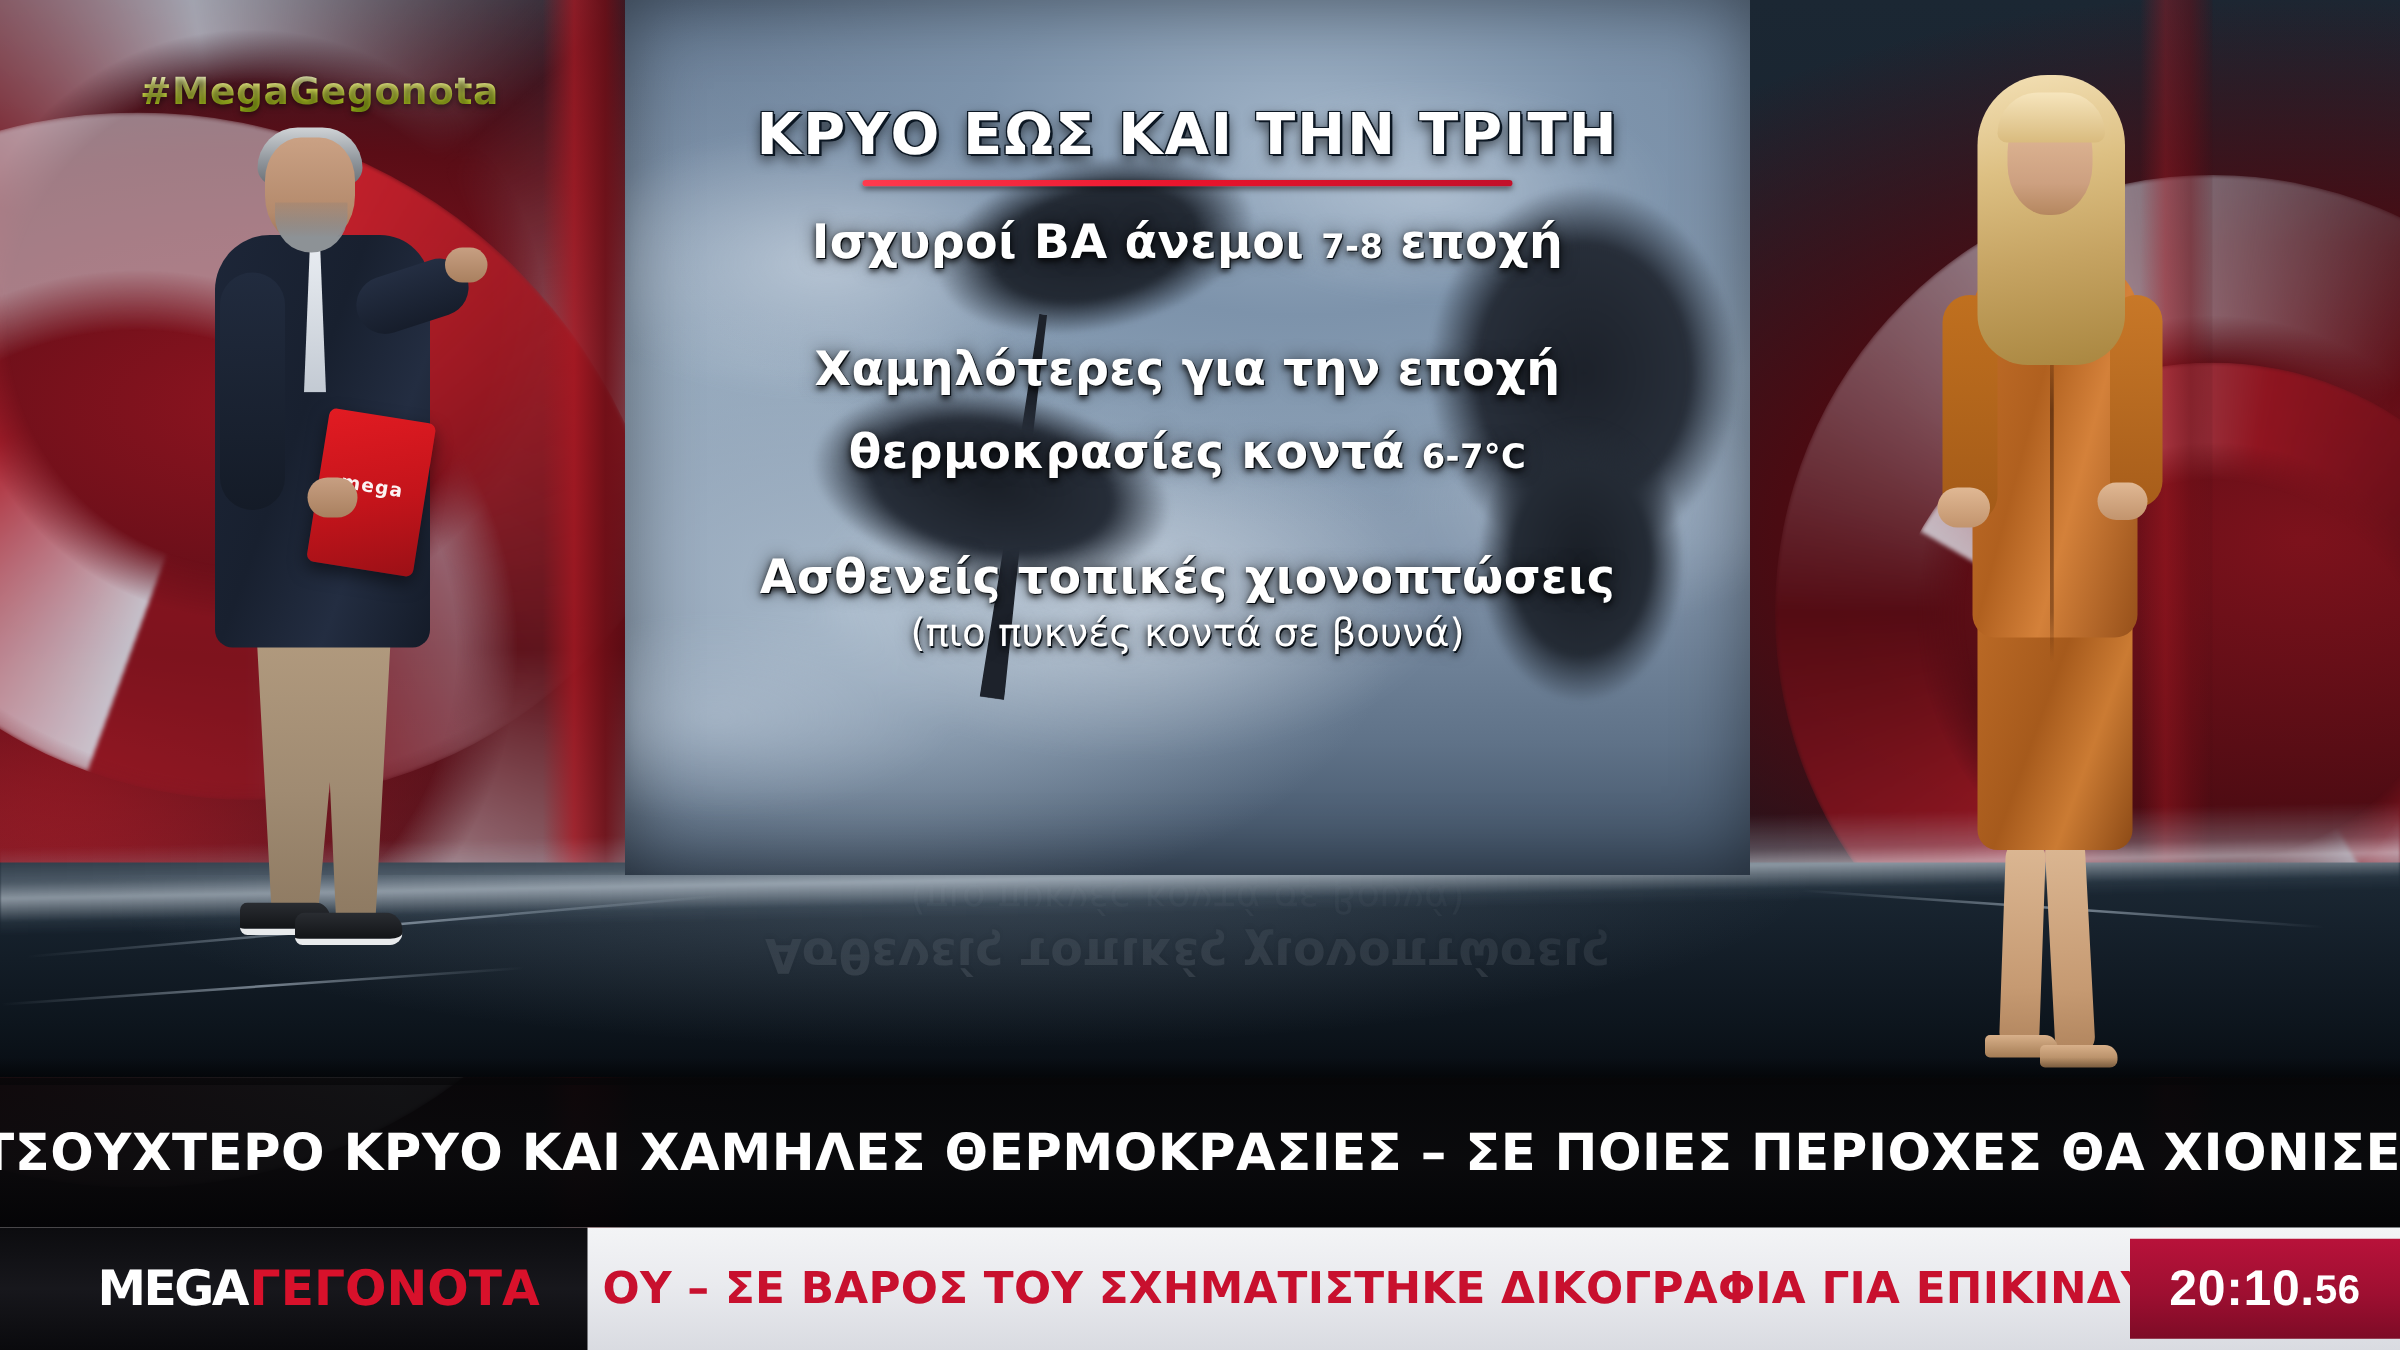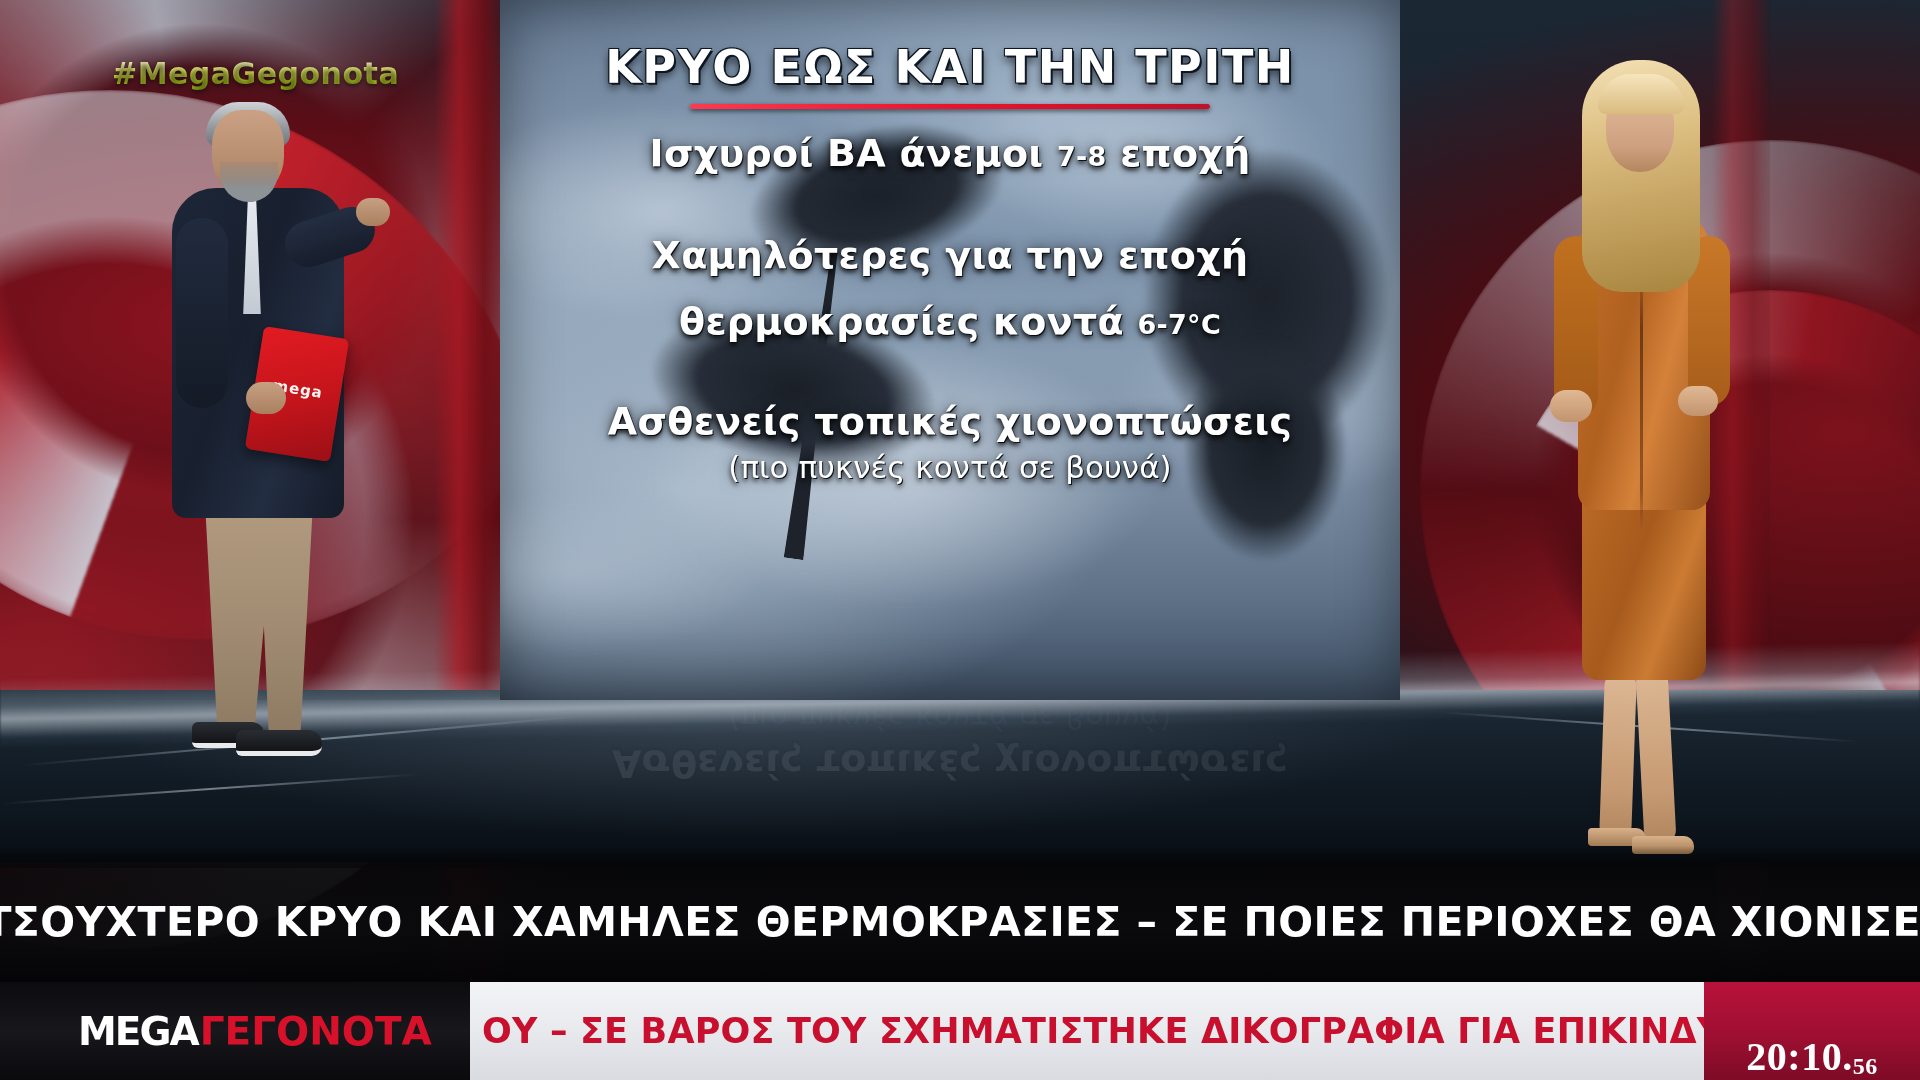"ΚΡΥΟ ΕΩΣ ΚΑΙ ΤΗΝ ΤΡΙΤΗ" .panel-text { margin-top: none -> 40px }
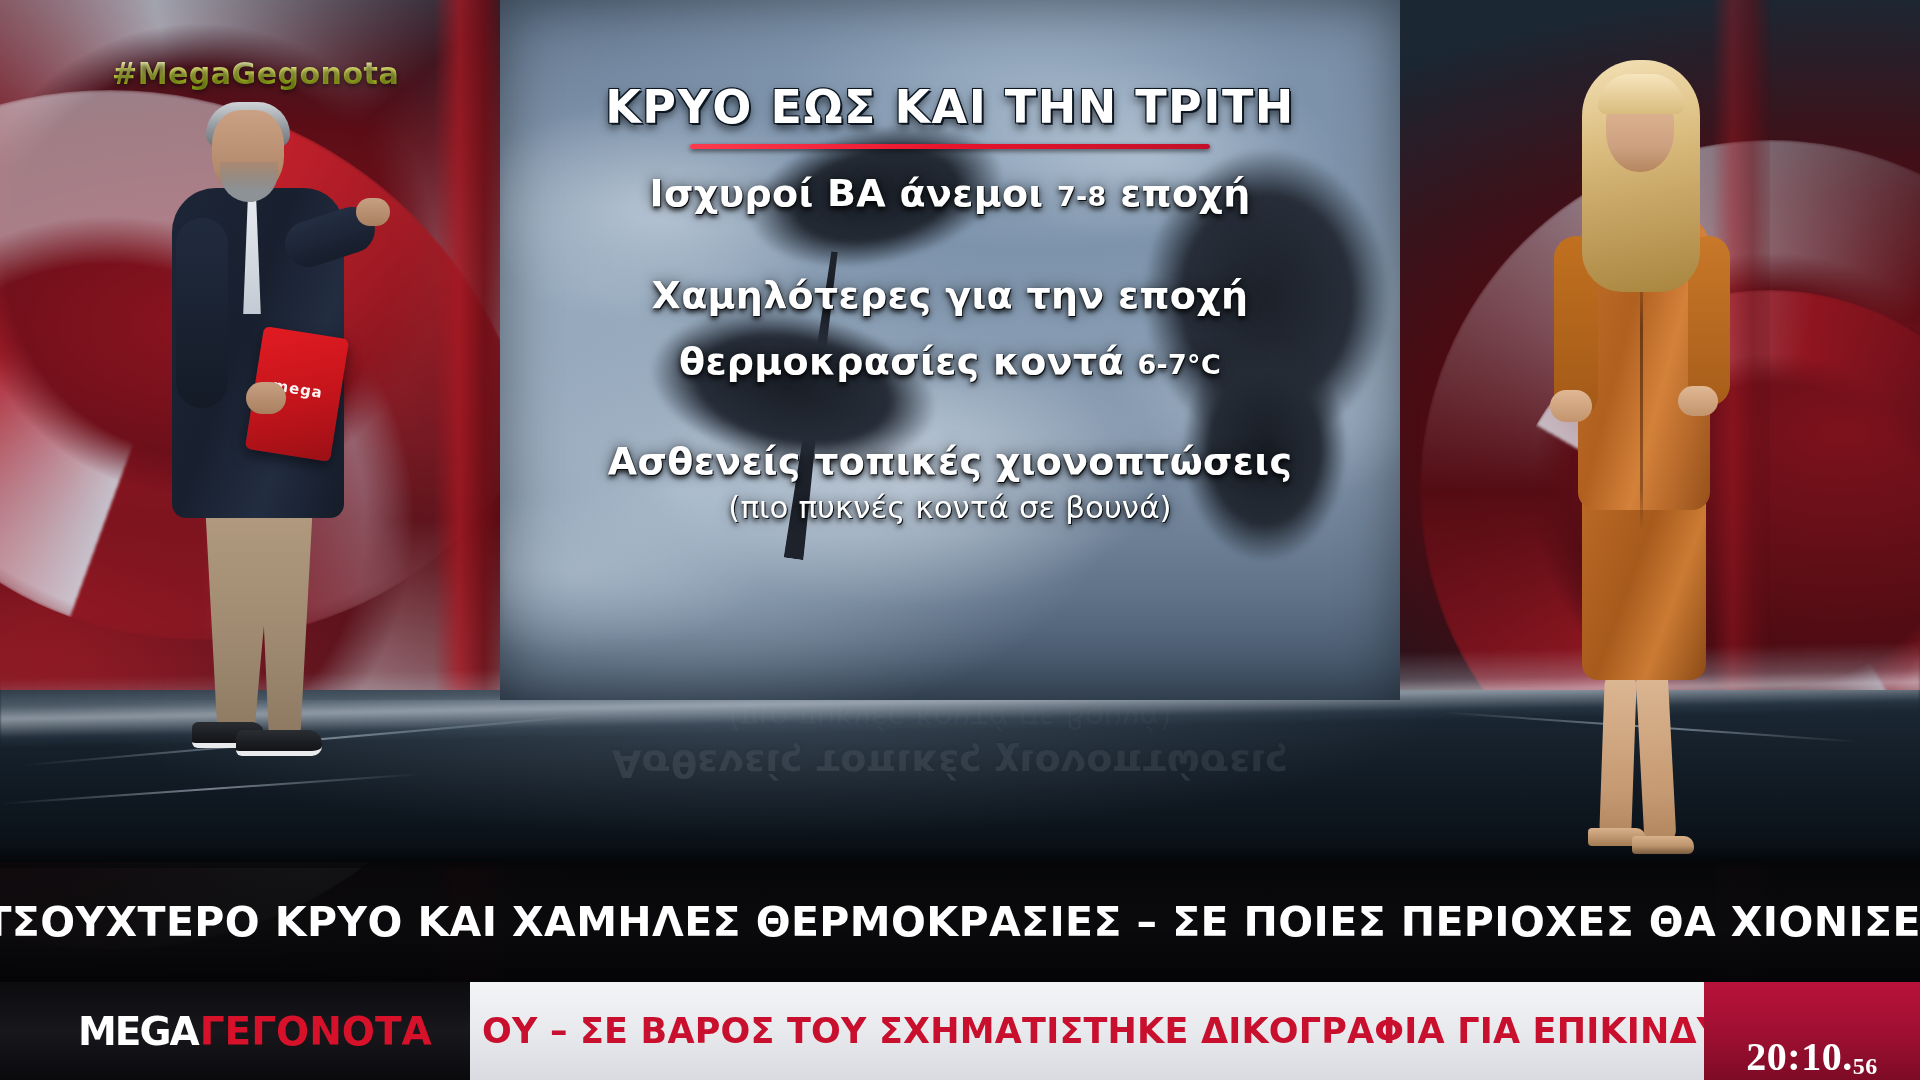"20:10." .ticker-clock { align-items: flex-end -> center; font-family: Liberation Serif, serif -> Liberation Sans, sans-serif; height: 98px -> 80px }
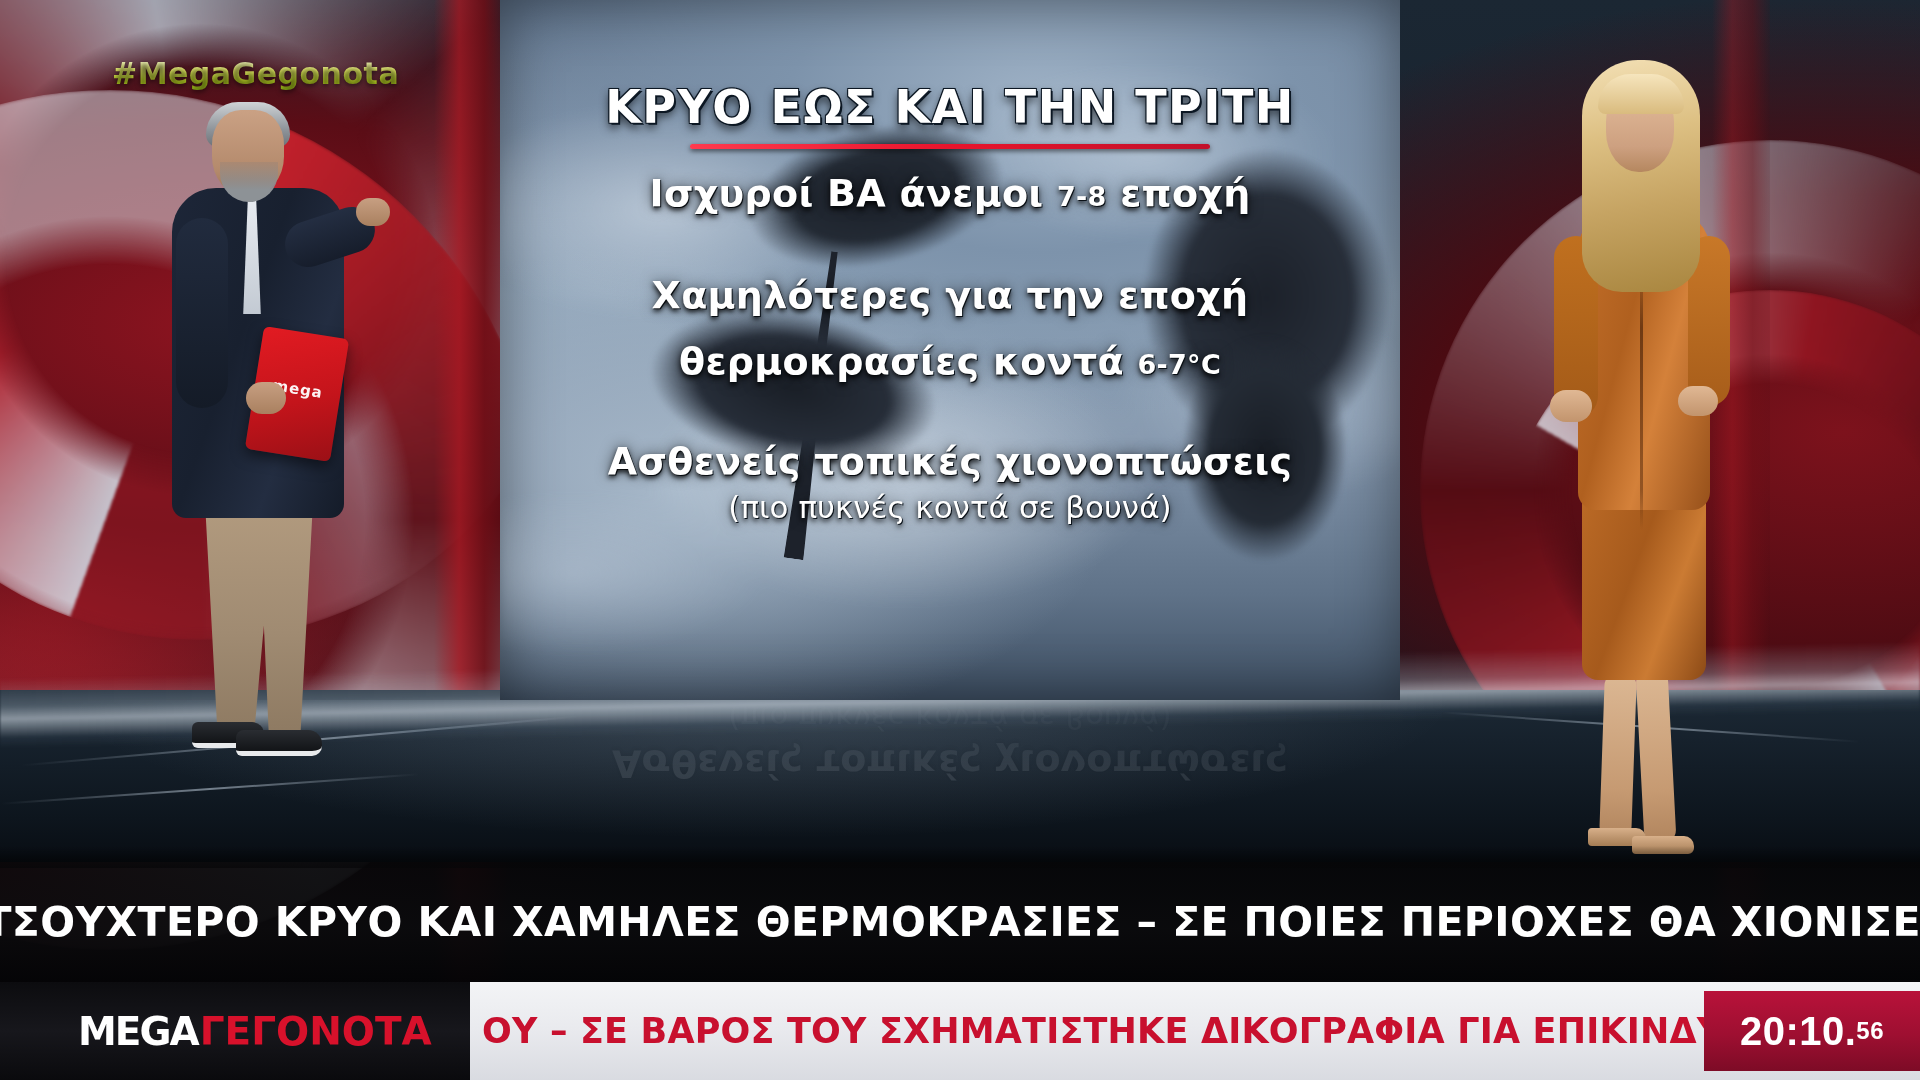"56" .ticker-clock .secs { font-size: 24px -> 32px }
